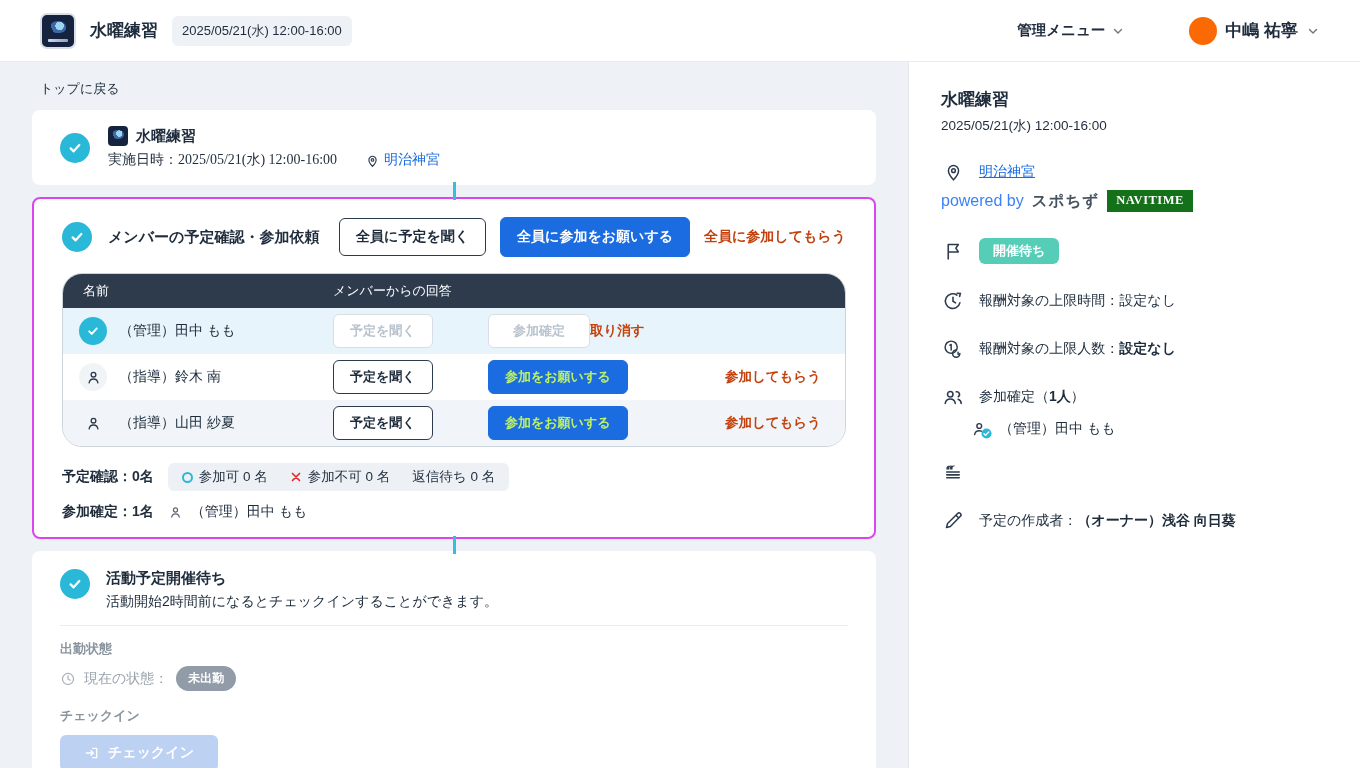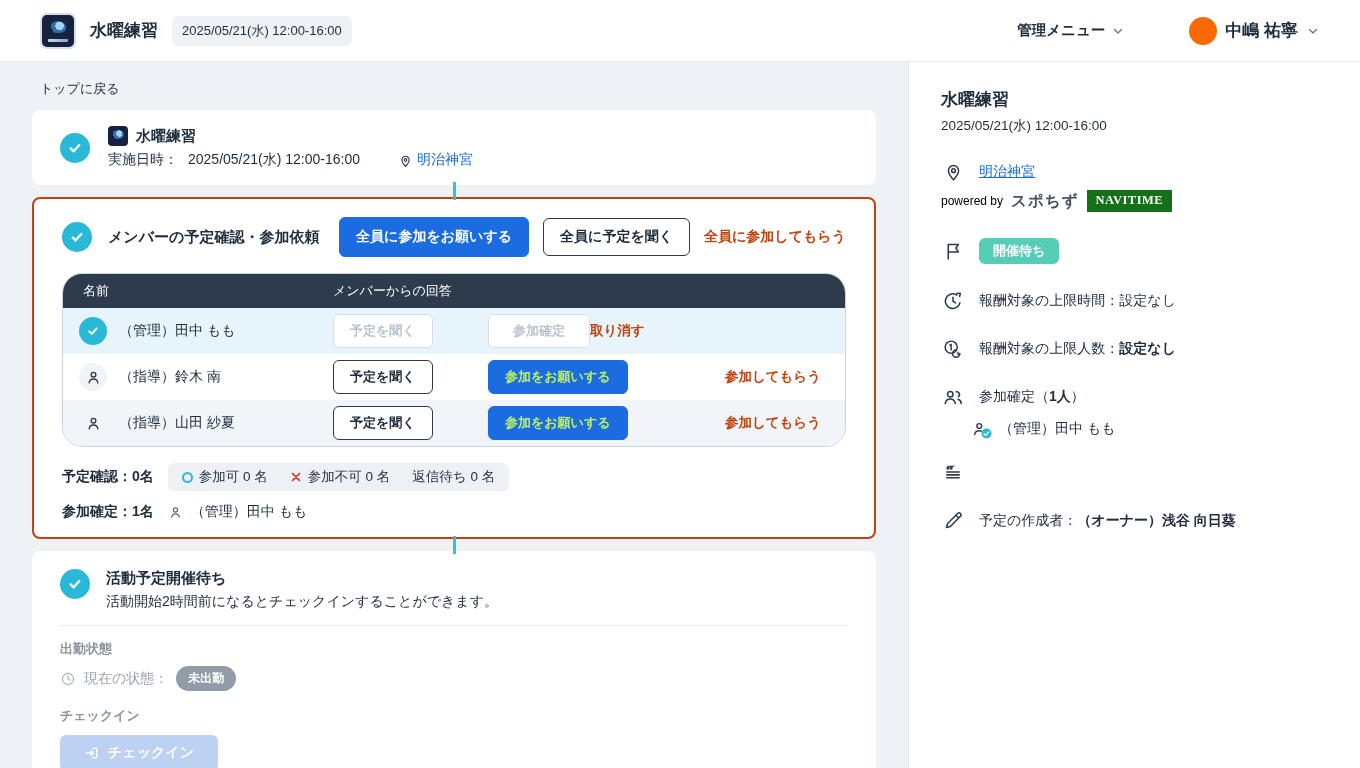"実施日時：" .event-meta { font-family: none -> Liberation Serif, serif; gap: 10px -> none }
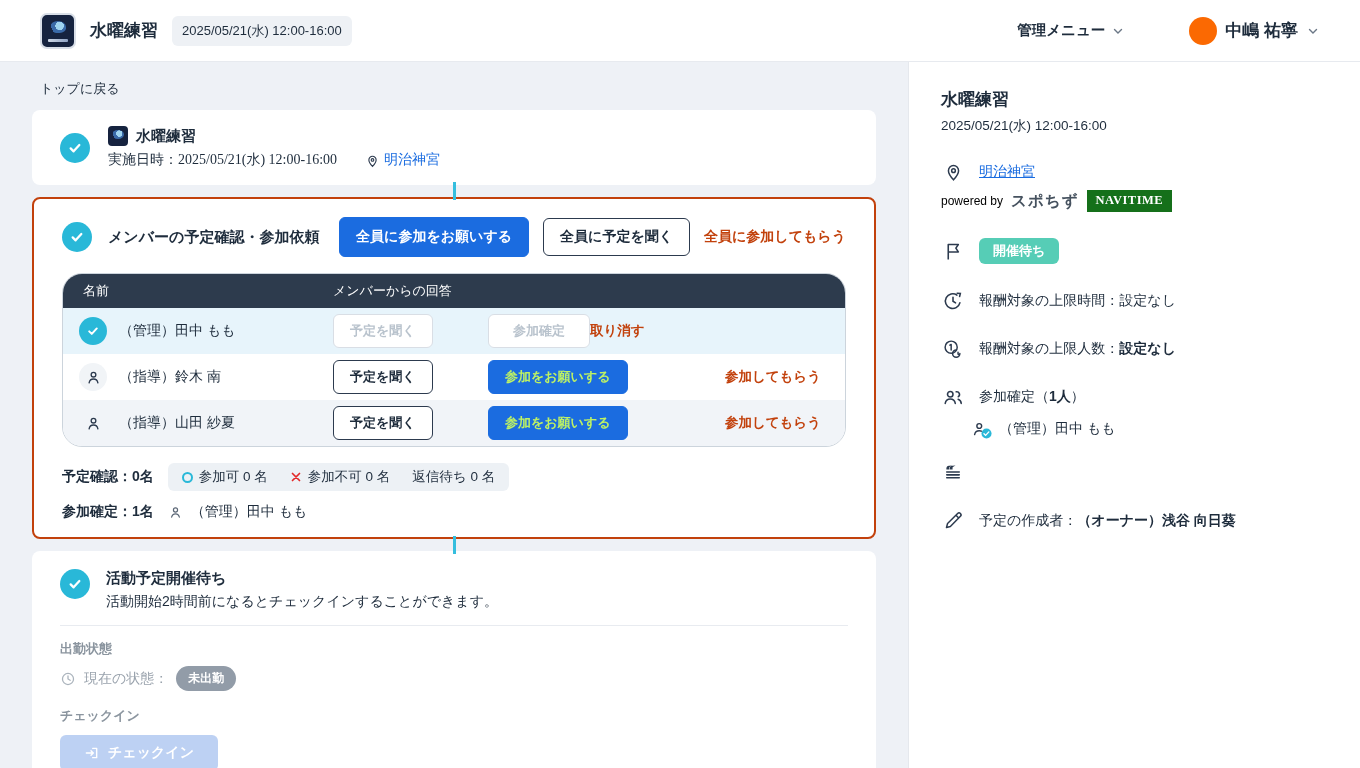"powered by" .powered-label { color: #000000 -> #3b82f6; font-size: 12px -> 16px }
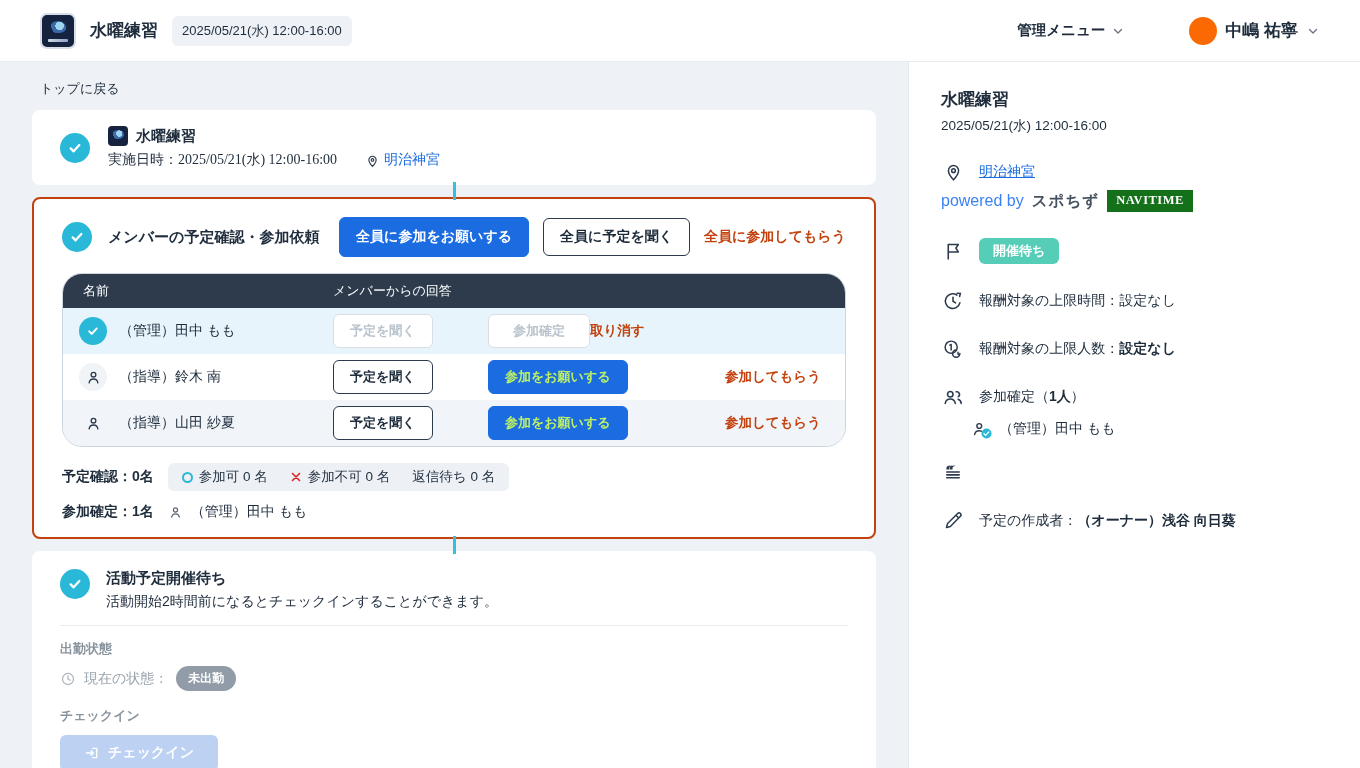"メンバーの予定確認・参加依頼" .request-card { border: 2px solid #c2410c -> 2px solid #d946ef }
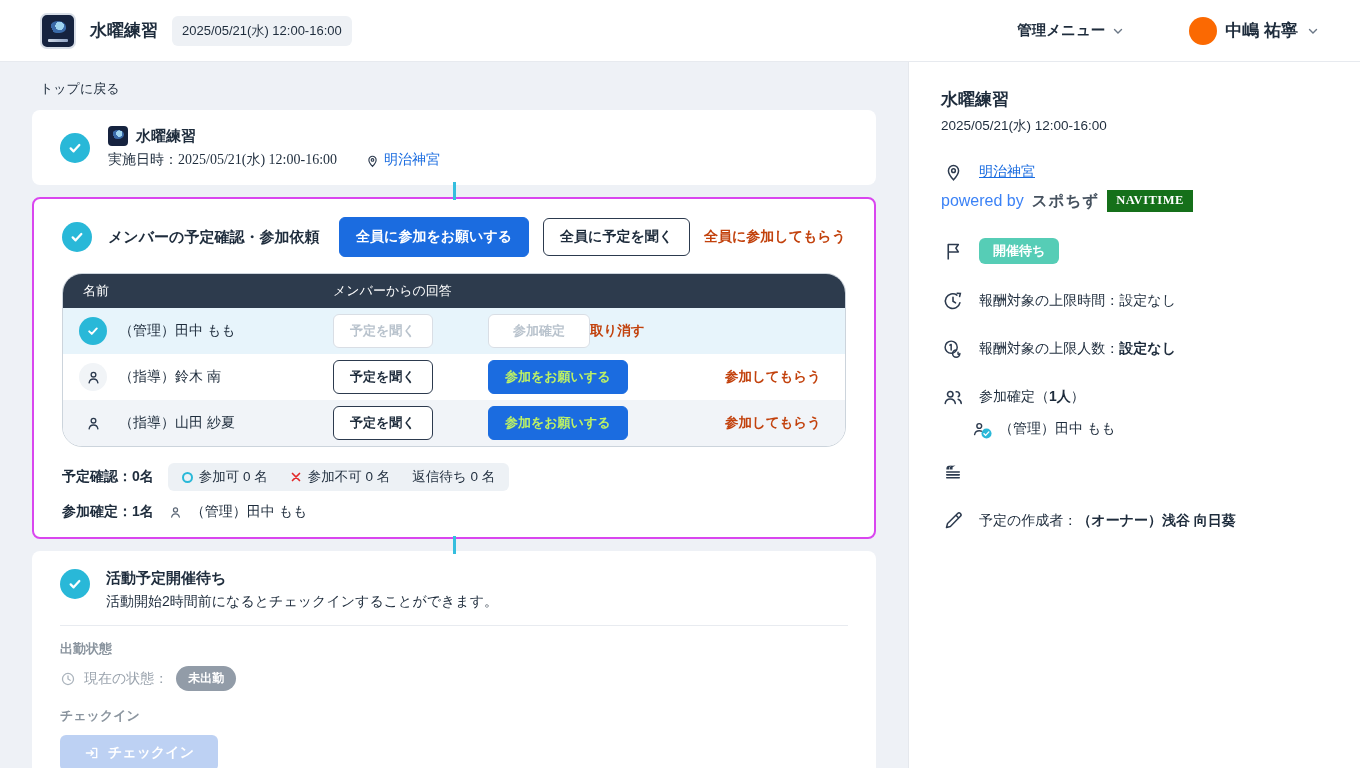"全員に参加をお願いする" button.btn { order: before "全員に予定を聞く" -> after "全員に予定を聞く" }
